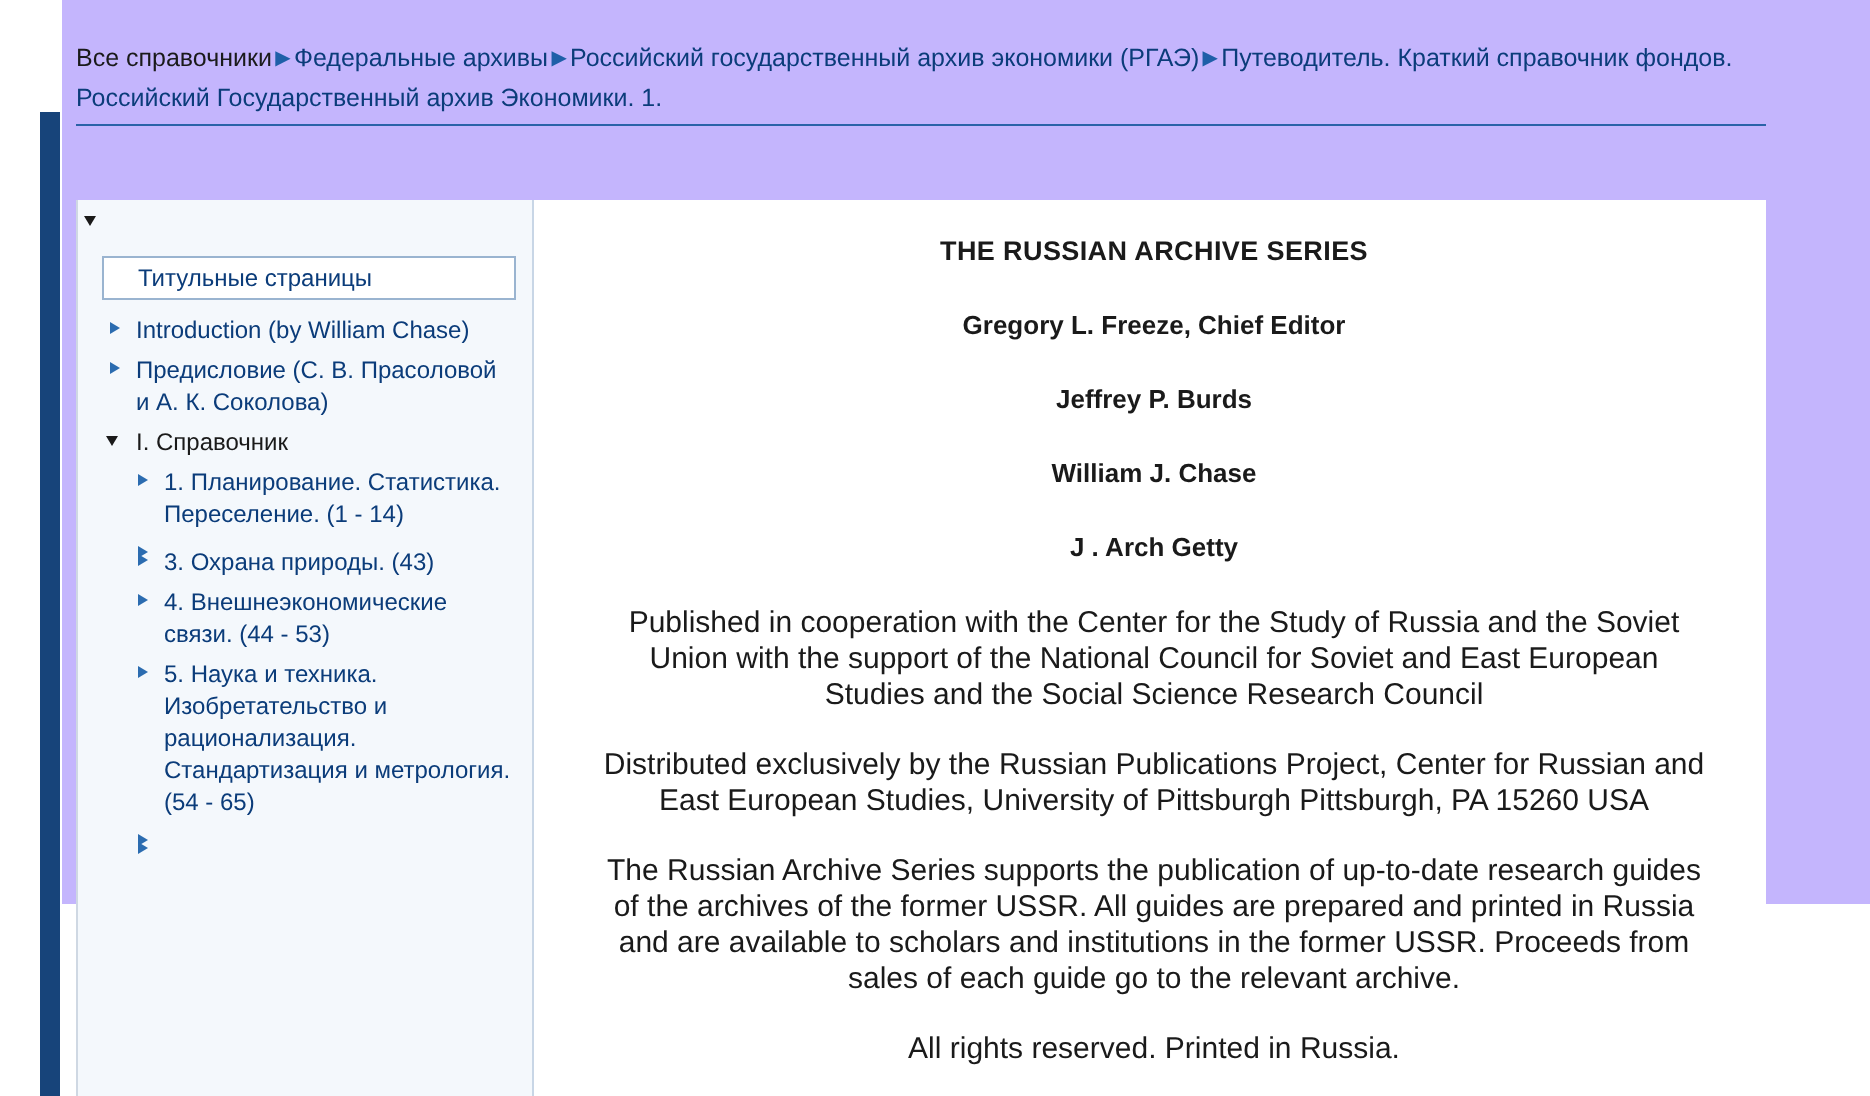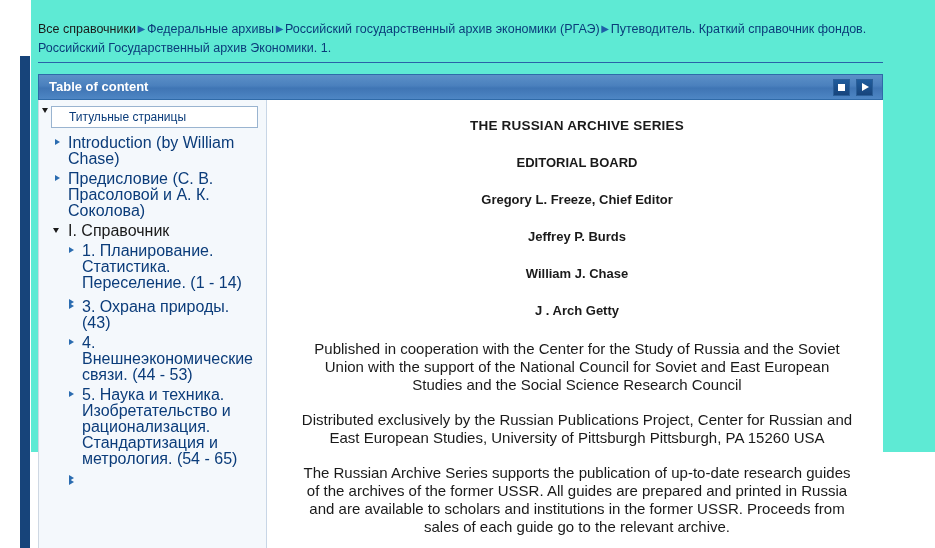"Все справочники ▶ Федеральные архивы" .page { background: #5eead4 -> #c4b5fd }
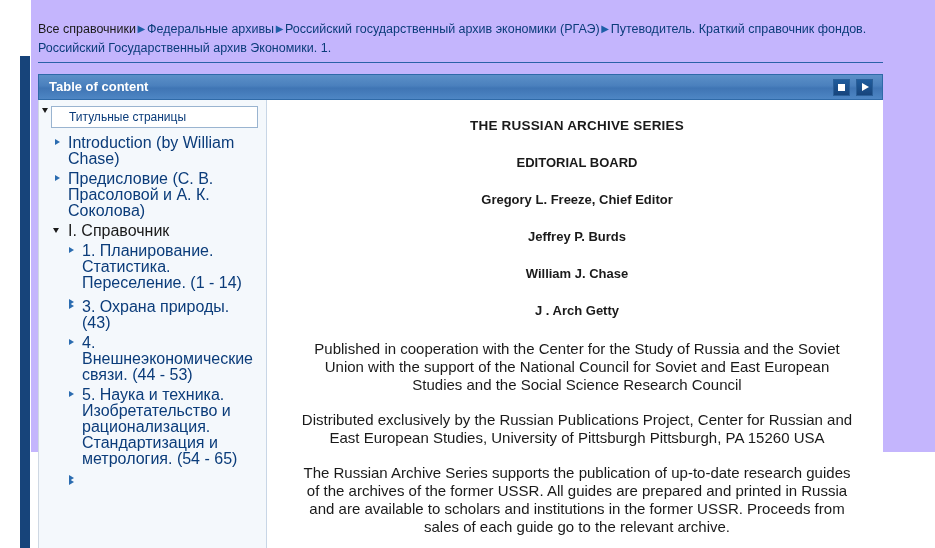"Table of content" div.toc-header { html: <div> <span>Table of content</span> <div> <span></span> </div> <div> <span></span> </div> </div> -> none }
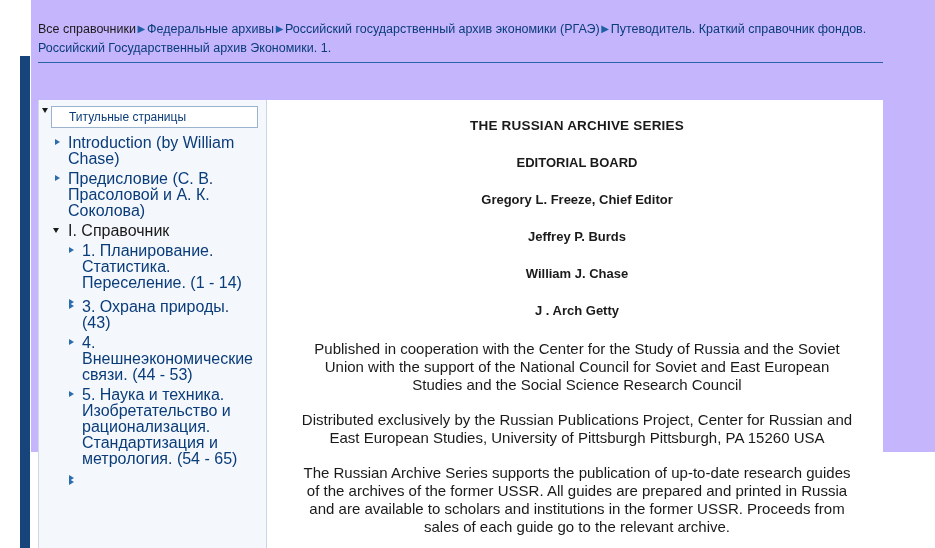"Титульные страницы" .toc-inner { padding: 4px 6px 0 8px -> 26px 6px 0 8px }
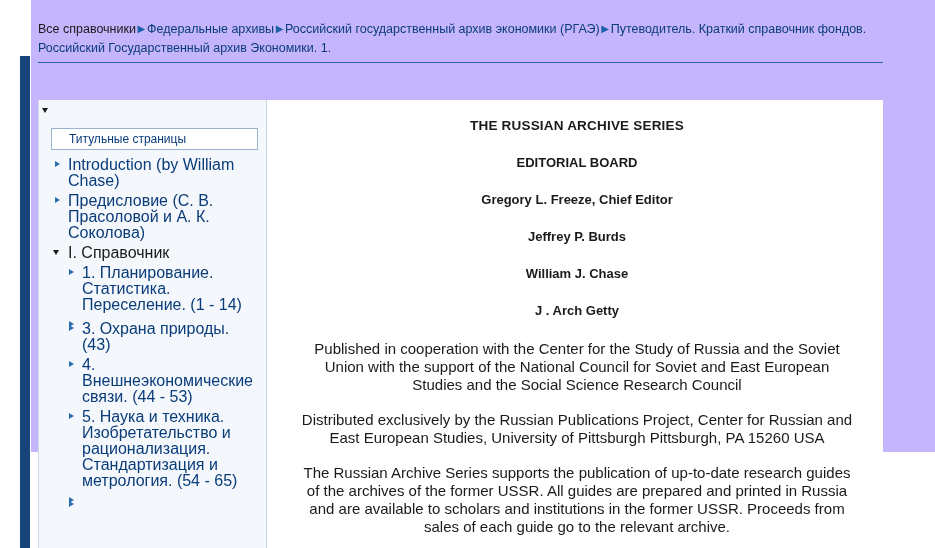"Introduction (by William Chase)" .toc-item { font-size: 16px -> 12px }
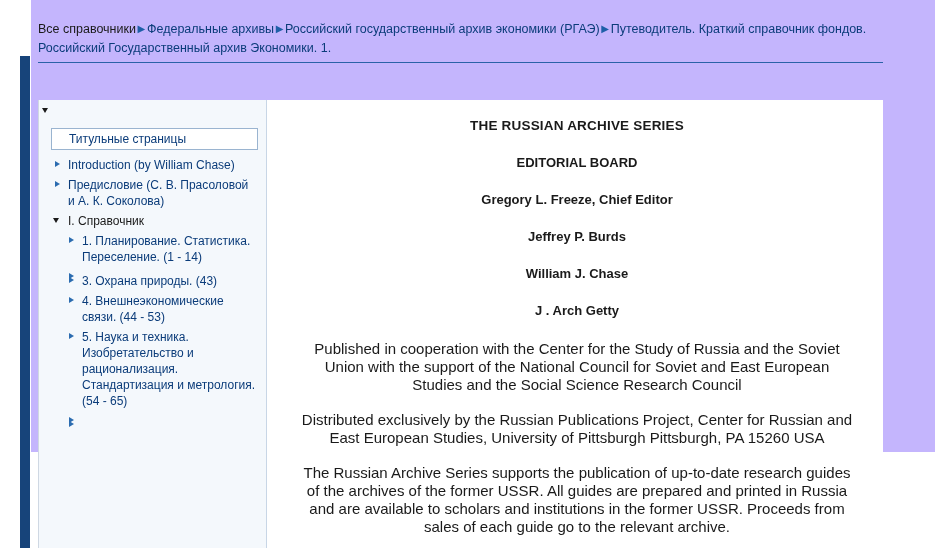"EDITORIAL BOARD" div.d-h2 { html: <div>EDITORIAL BOARD</div> -> none }
